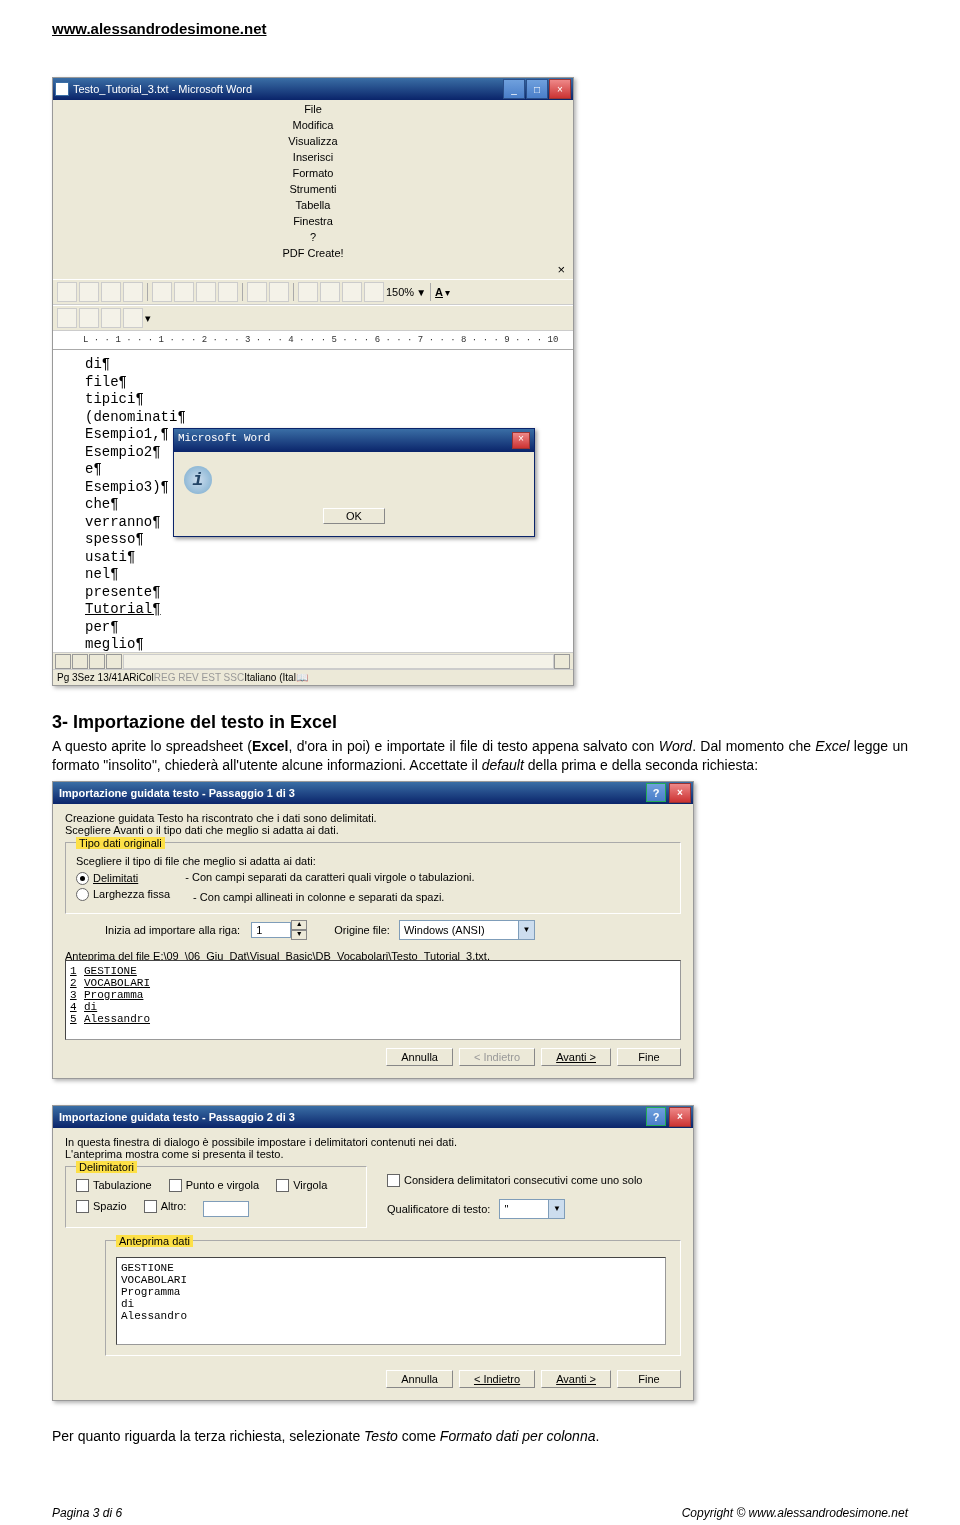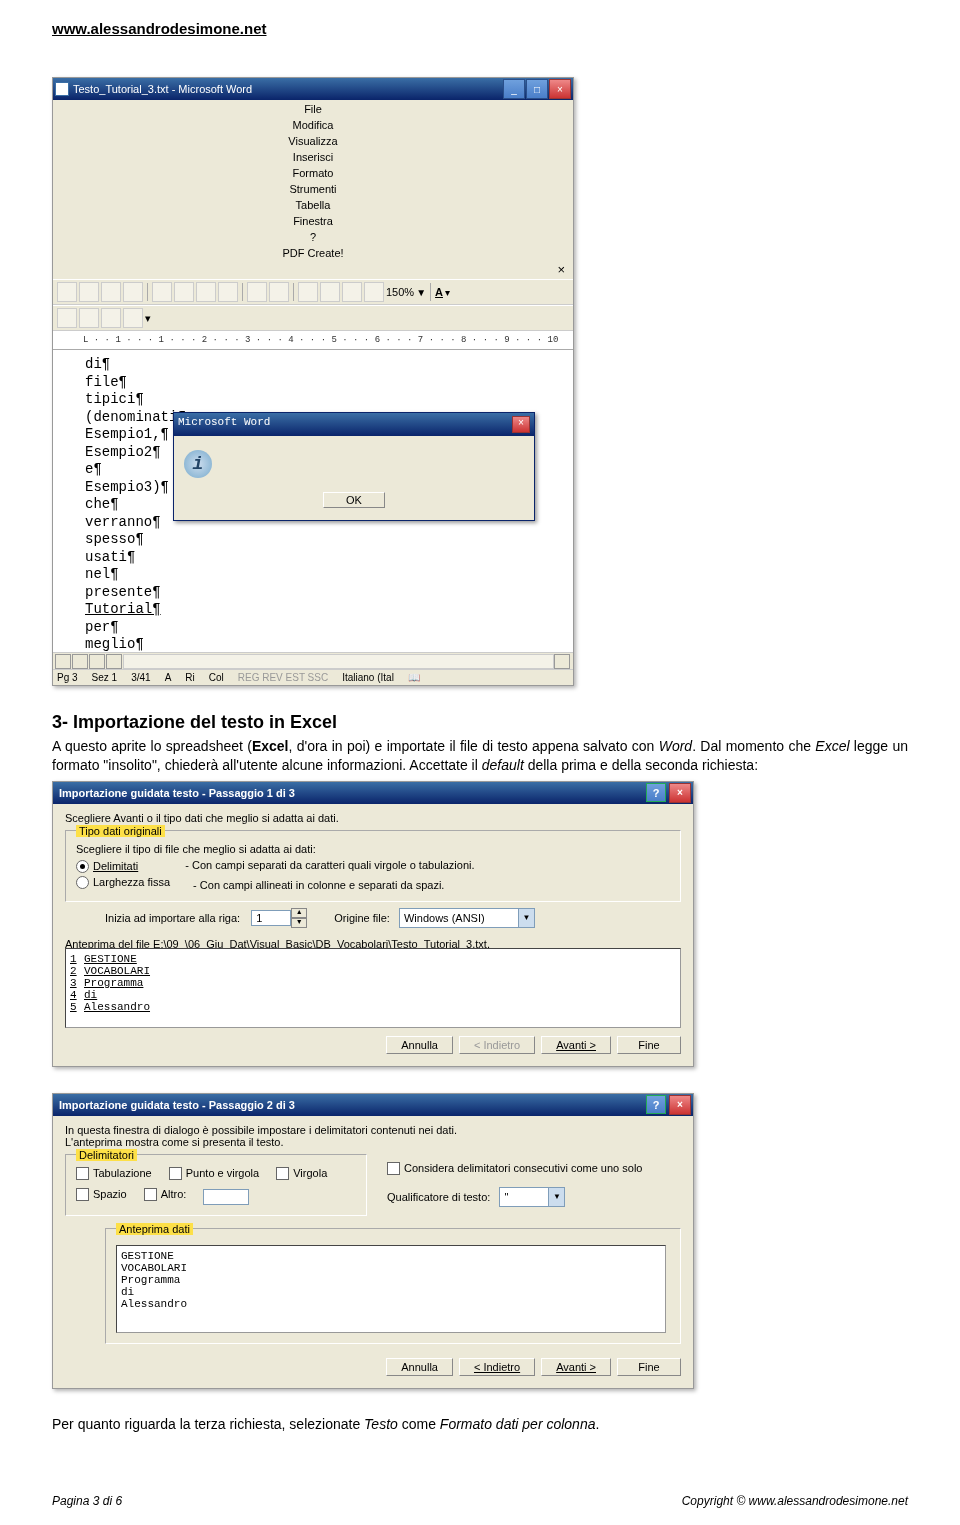"Microsoft Word" .dlg { top: 62px -> 78px }
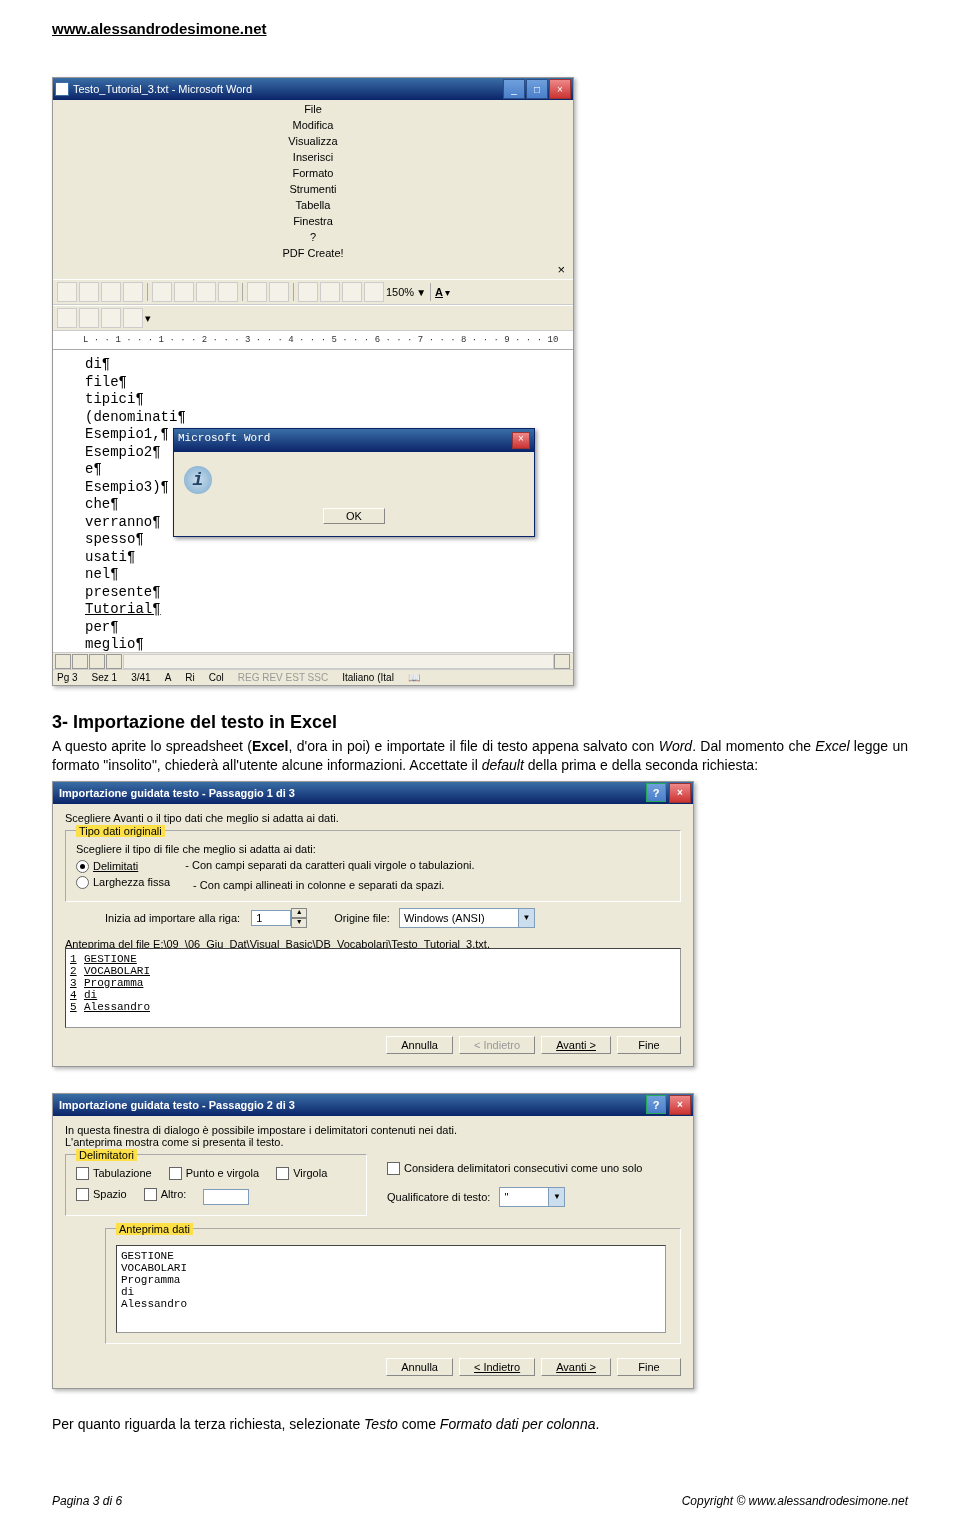"Pg 3" .statusbar { gap: 14px -> none }
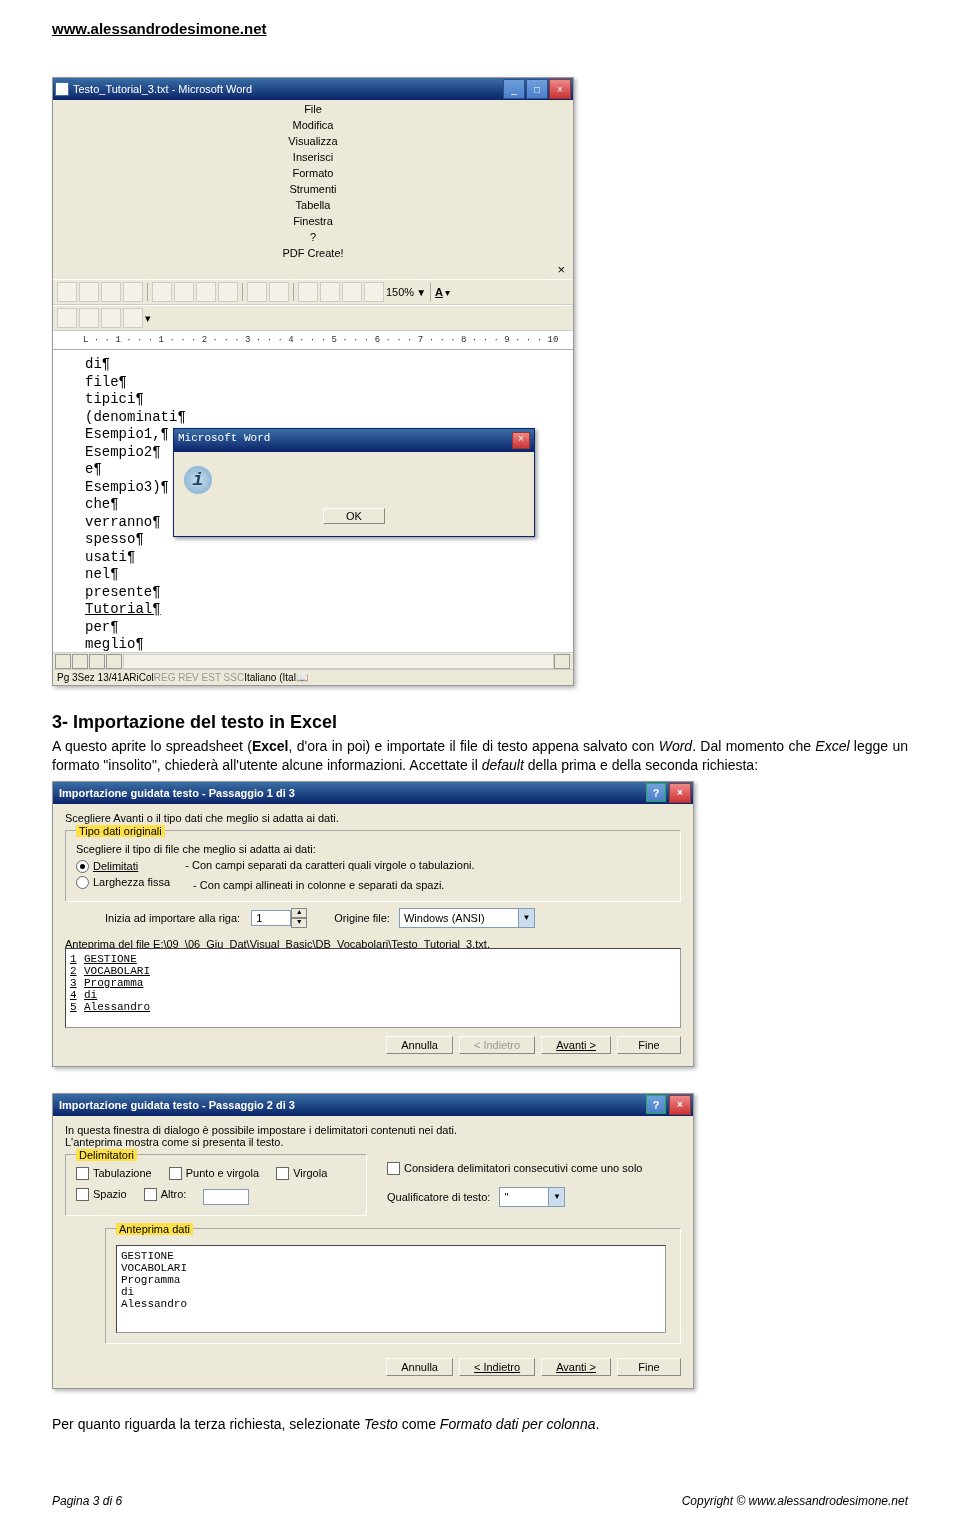"Creazione guidata Testo ha riscontrato" div.wlabel { html: none -> <div>Creazione guidata Testo ha riscontrato che i dati sono delimitati.</div> }
